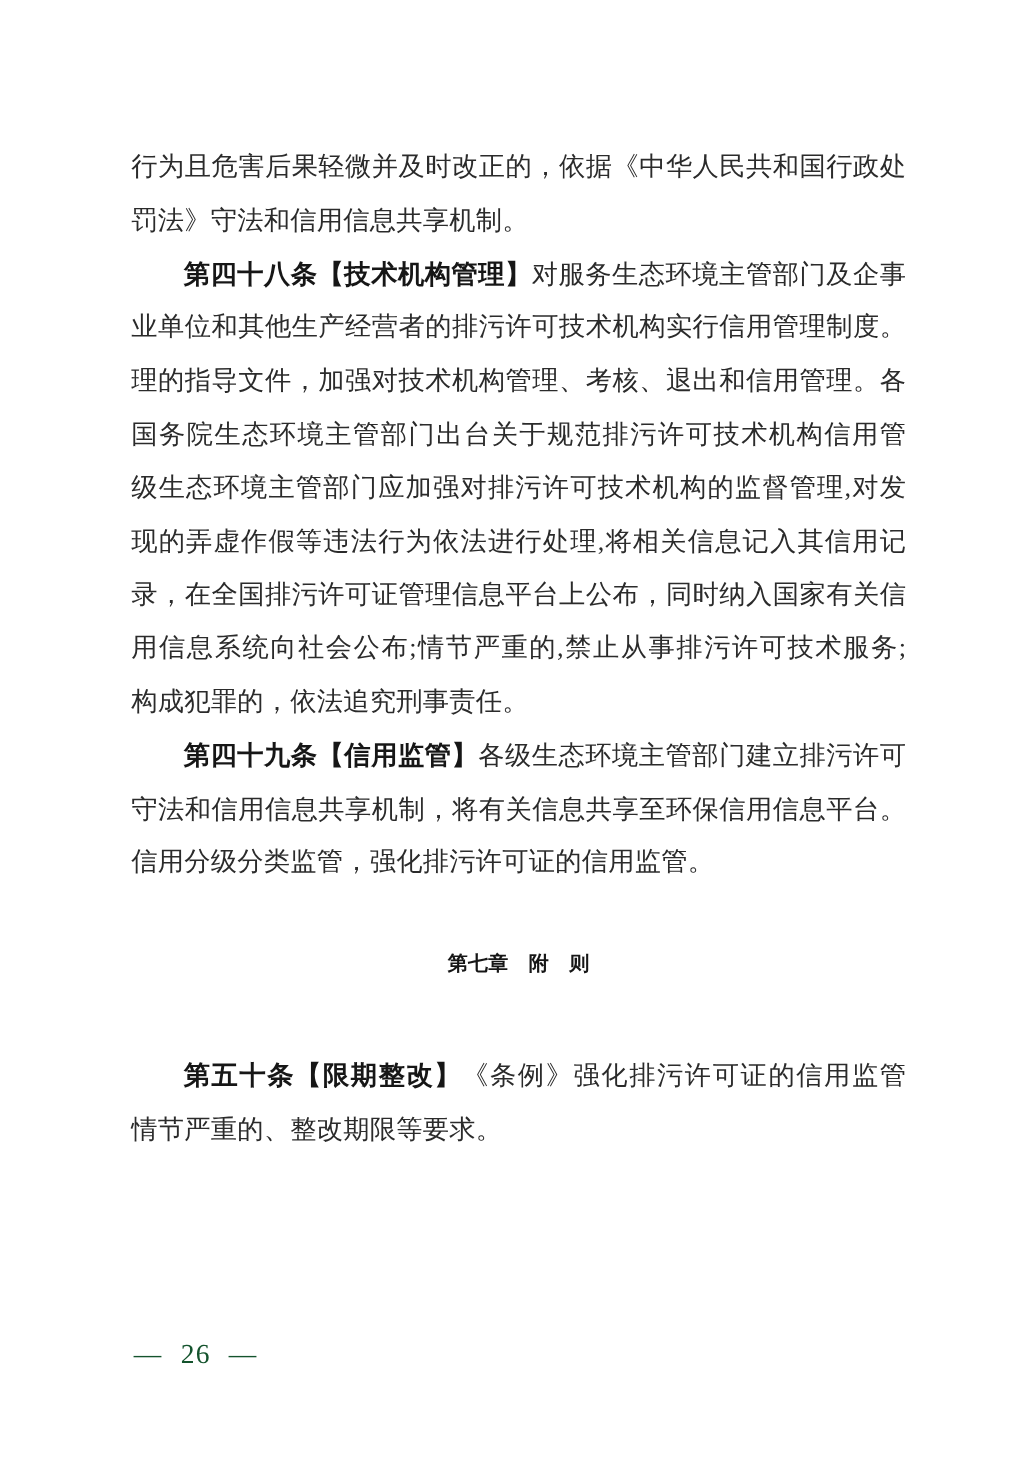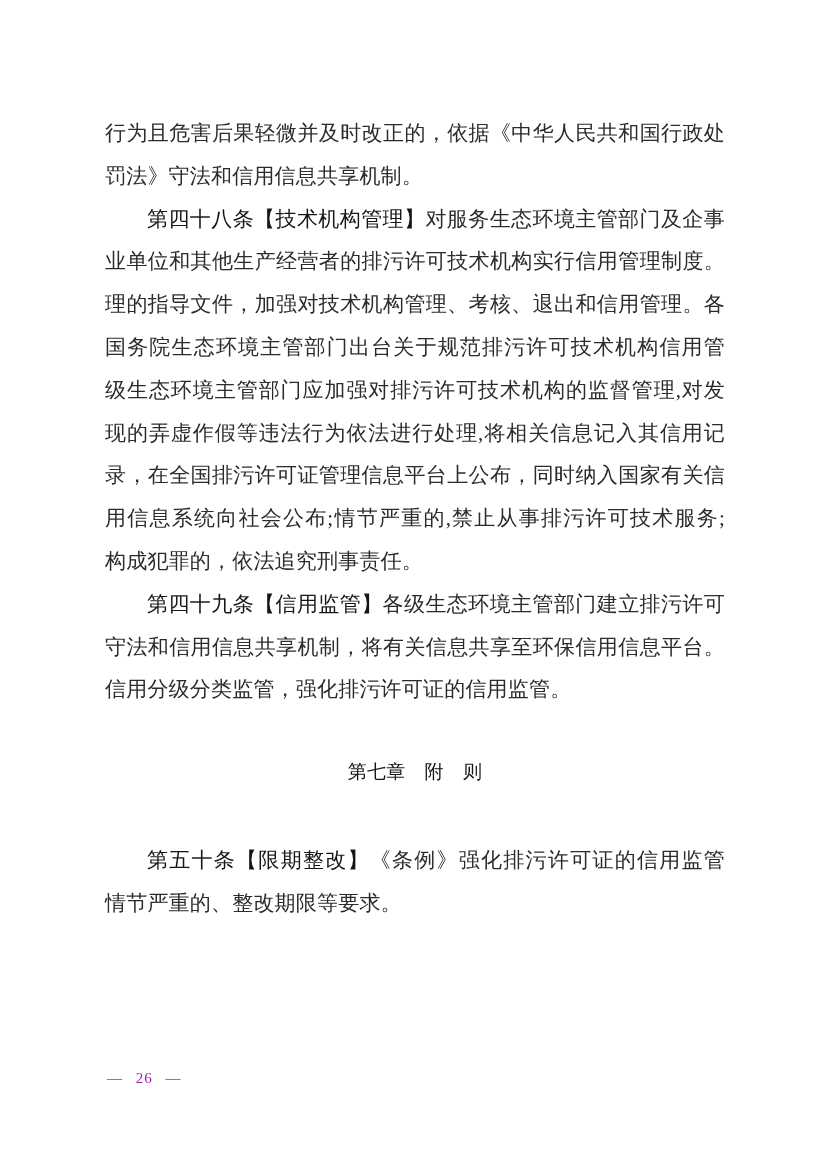"第四十八条【技术机构管理】" .seg.bold { font-weight: 400 -> 700 }
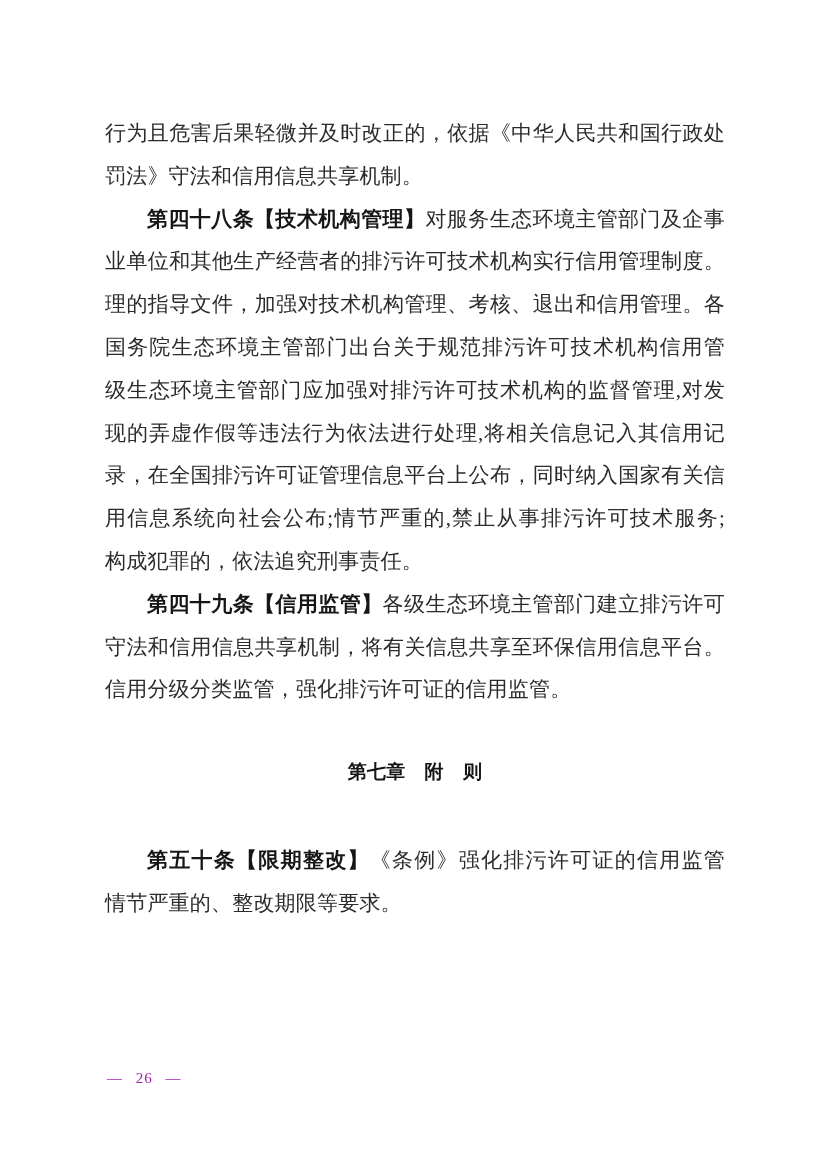"第七章 附 则" .line.chapter { font-size: 19px -> 16px }
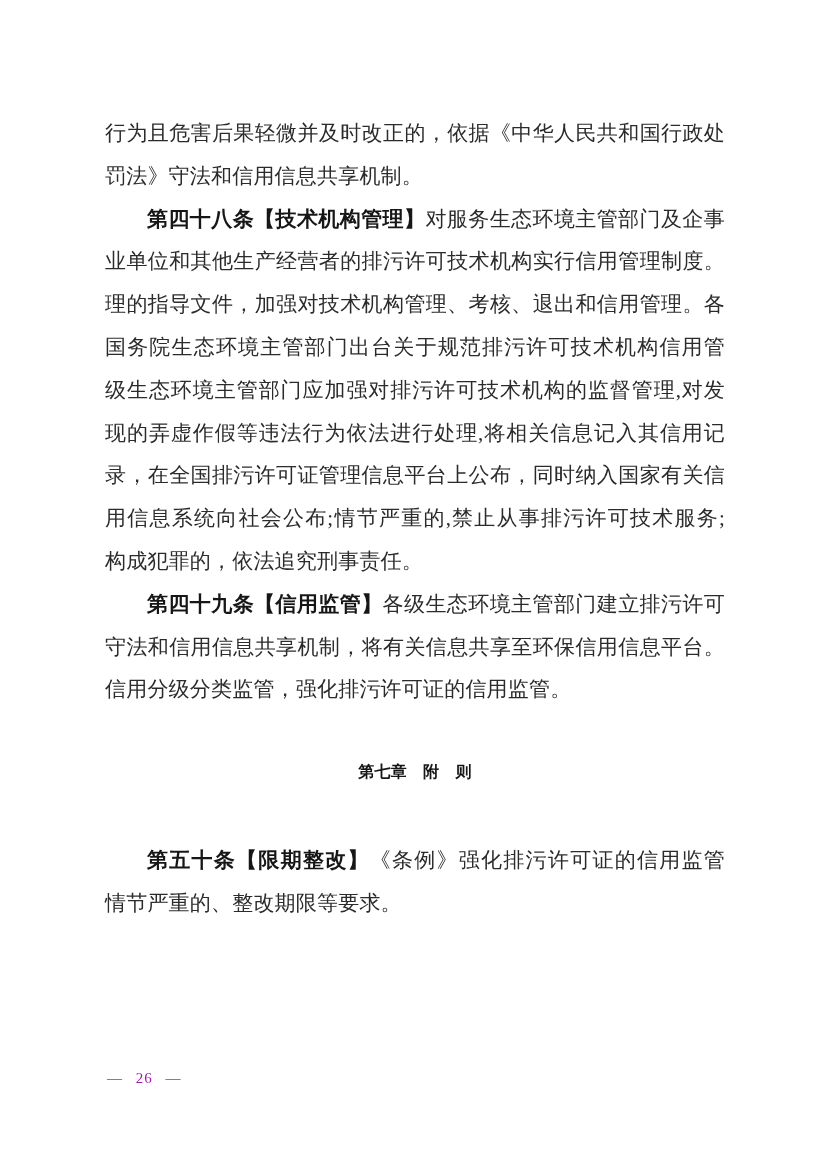"— 26 —" .footer { color: #a21caf -> #14532d; font-size: 15px -> 22px }
